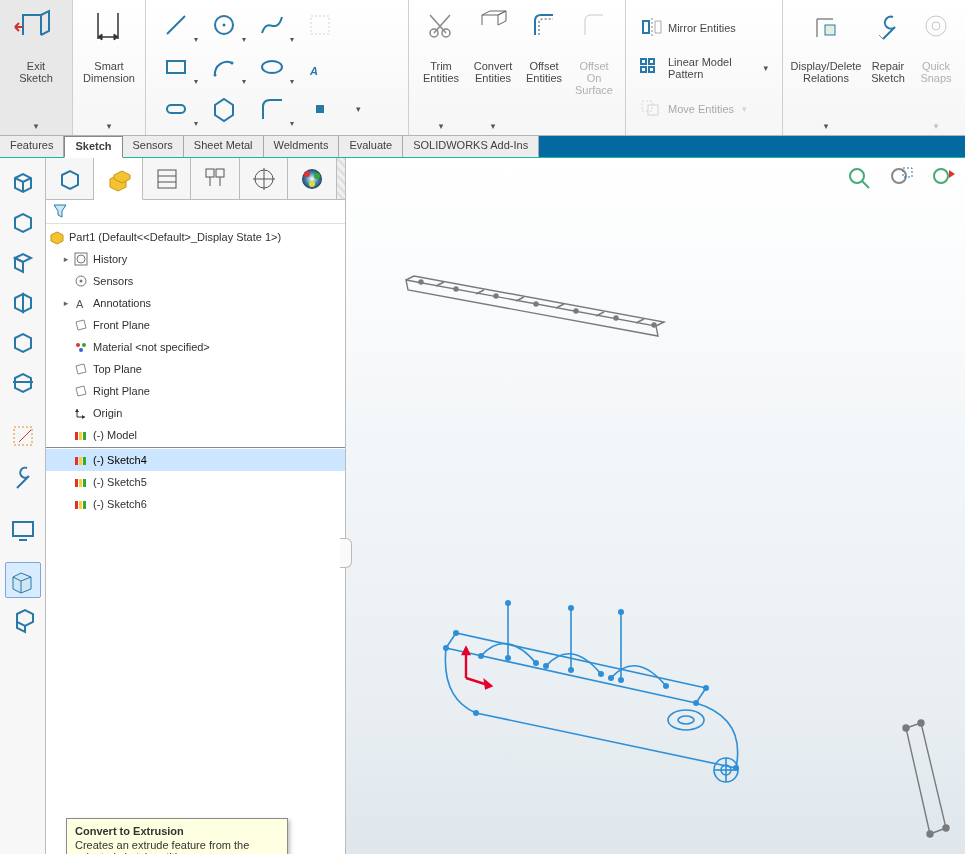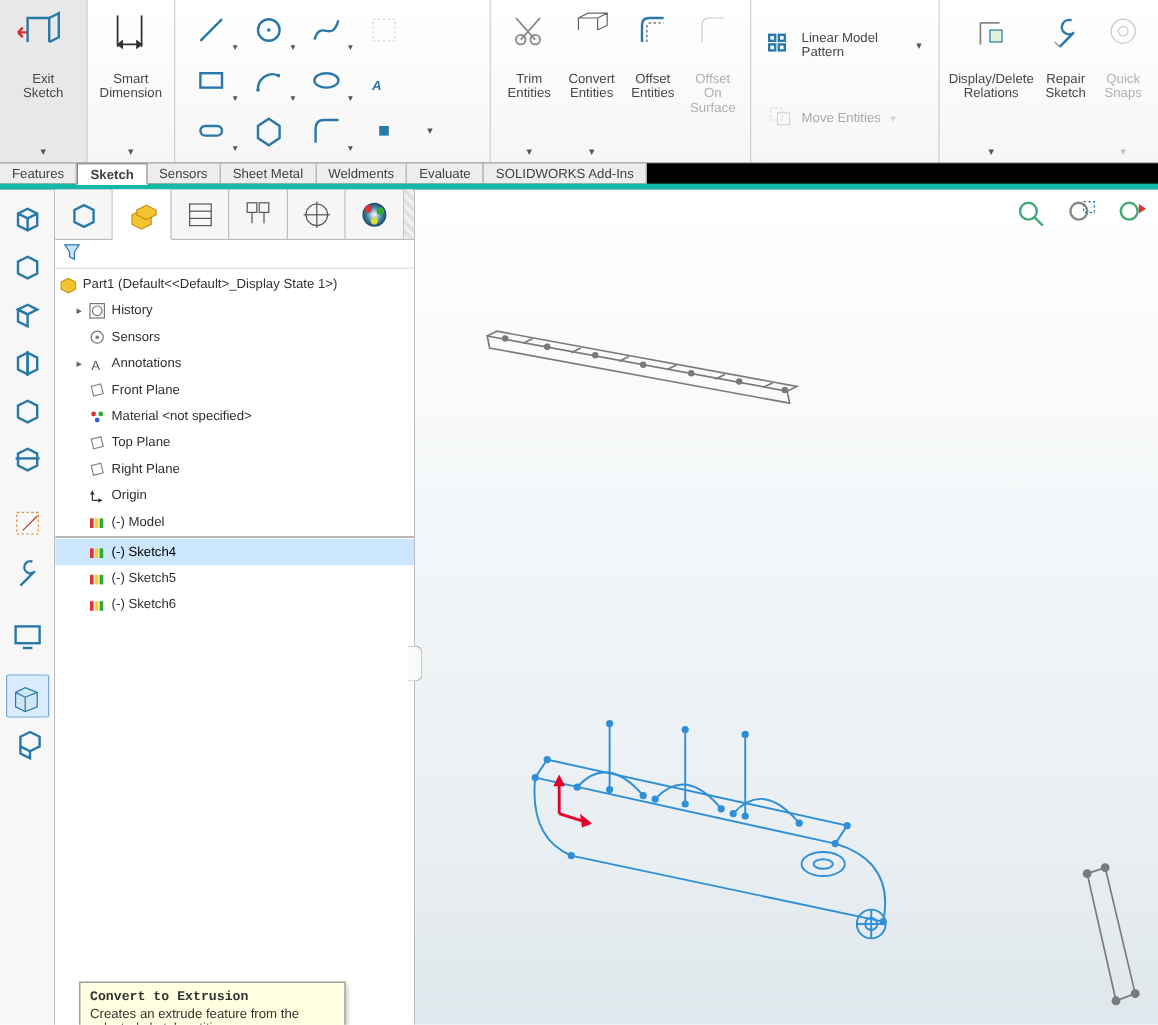"Mirror Entities" div.pattern-row { html: none -> <div> <span><svg> <path></path> <path></path> <path></path> </svg></span> <span>Mirror Entities</span> </div> }
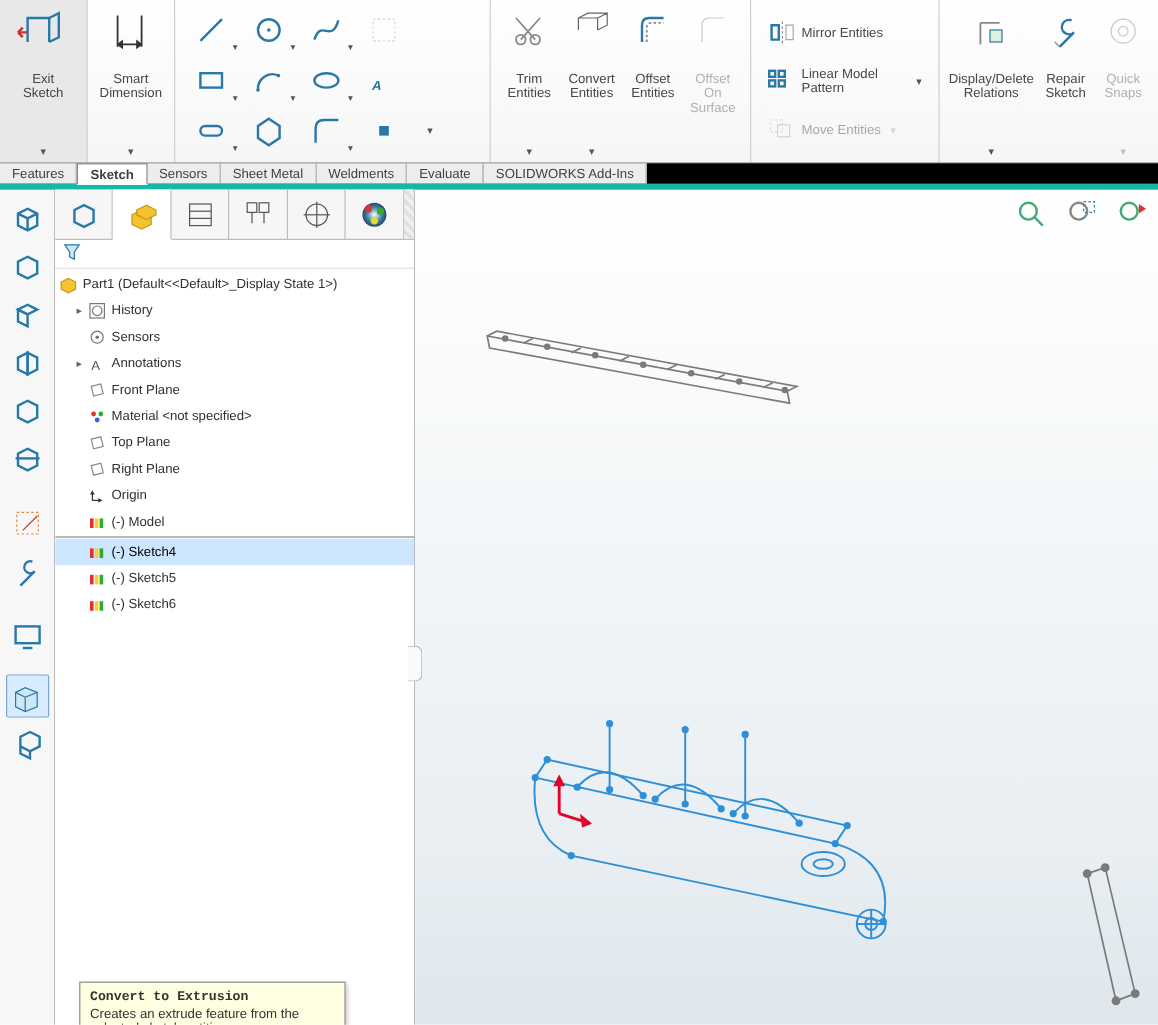"Features" .tabs { background: #000000 -> #0369a1; border-bottom: 5px solid #14b8a6 -> 1px solid #14b8a6 }
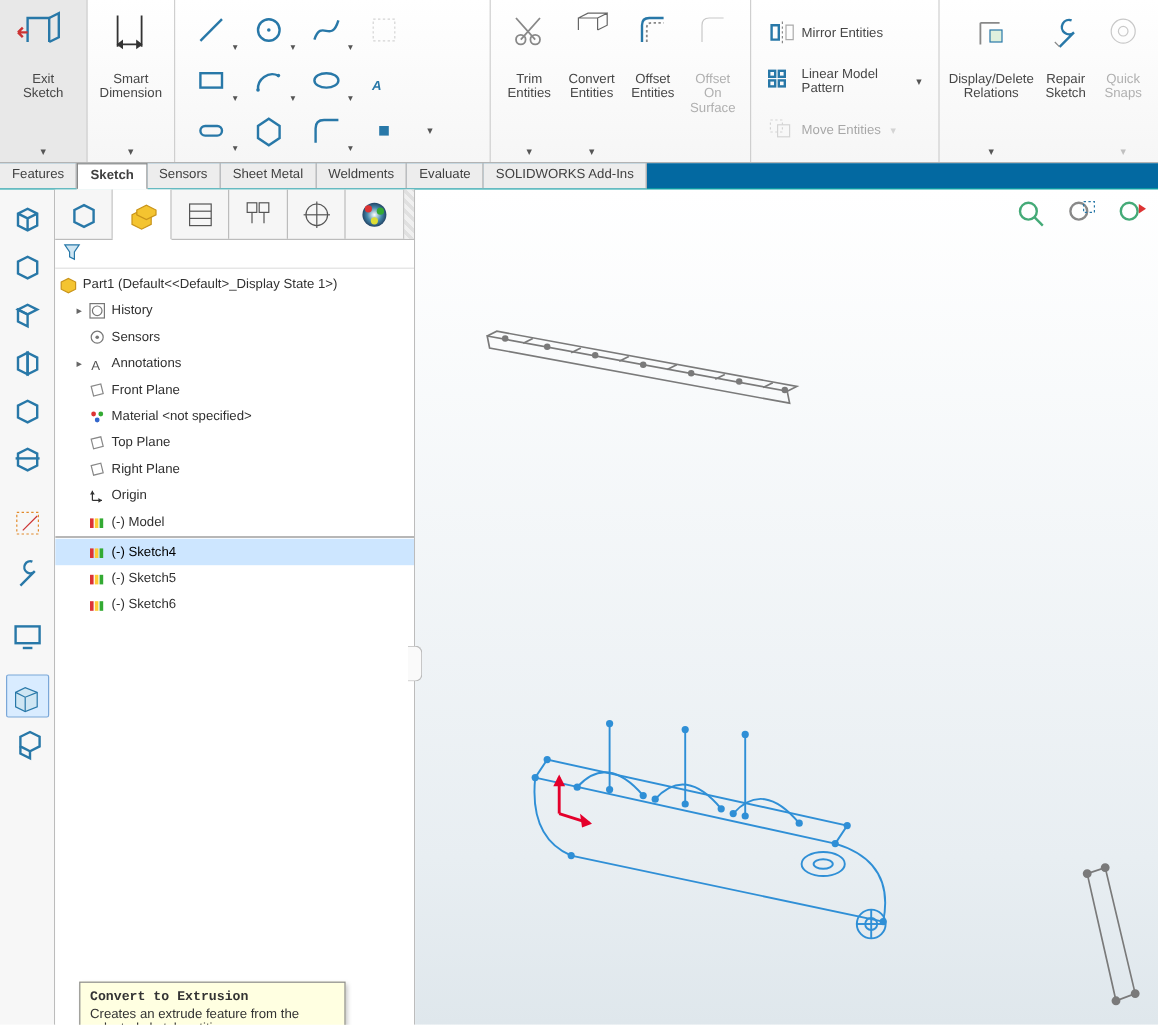"Convert to Extrusion" .tooltip .tt-title { font-family: Liberation Mono, monospace -> none }
